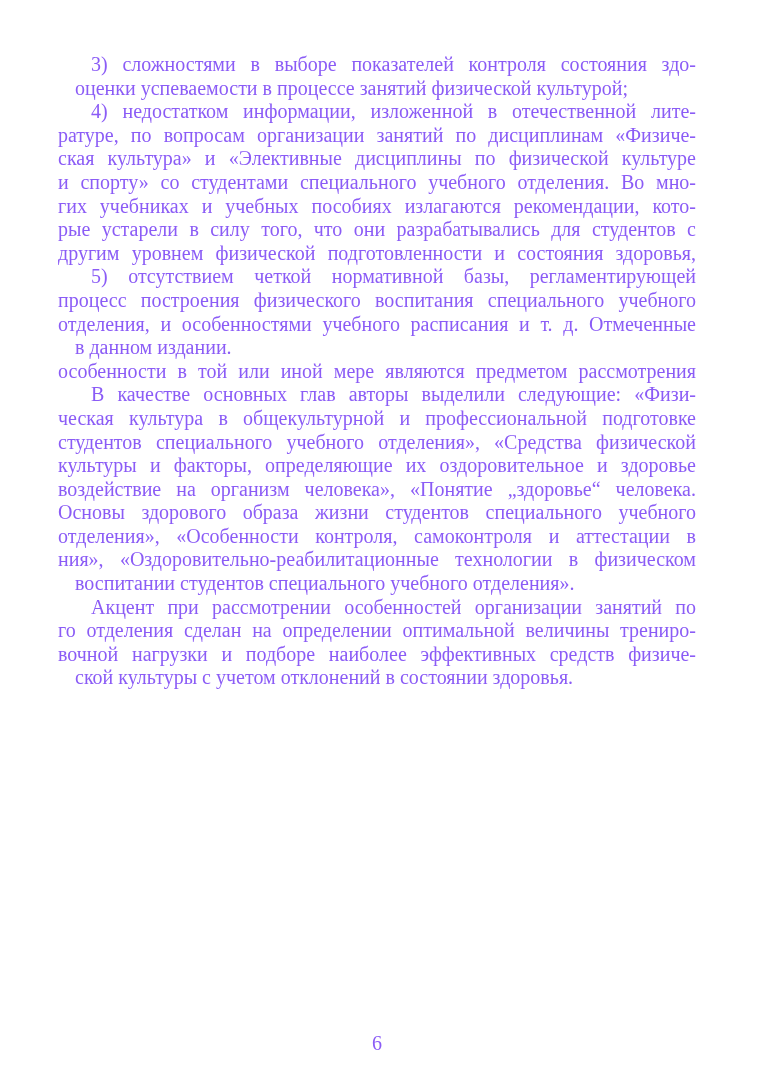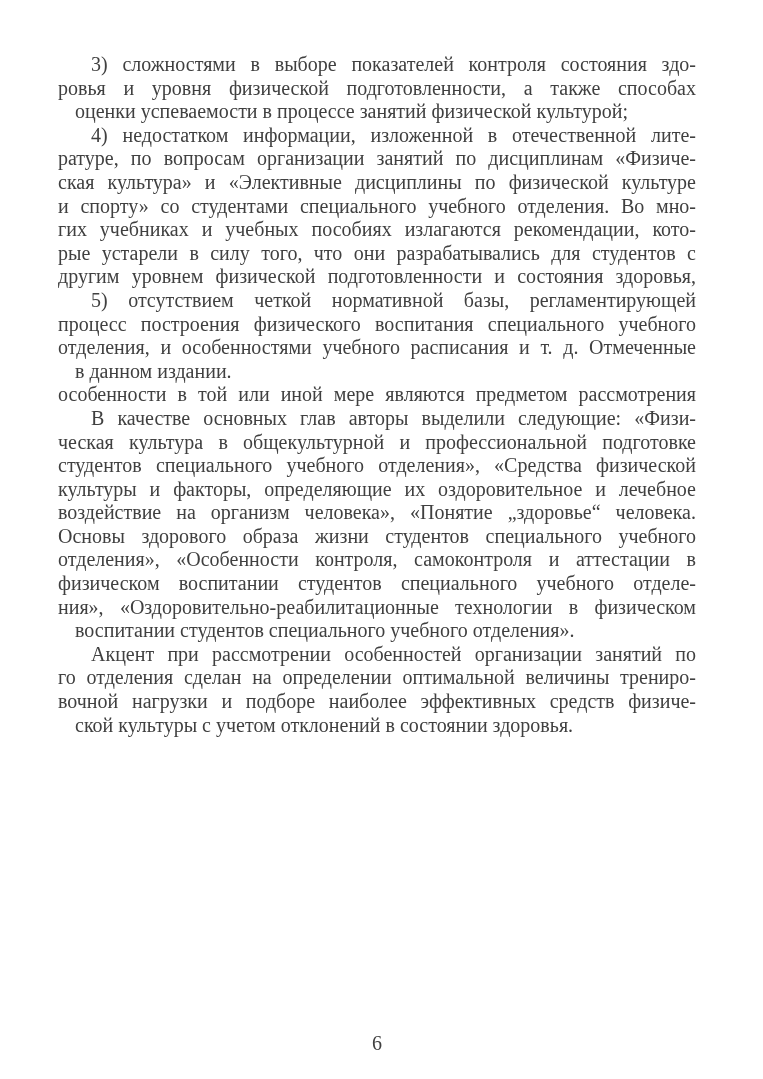"3) сложностями в выборе показателей" .page { color: #404040 -> #8b5cf6 }
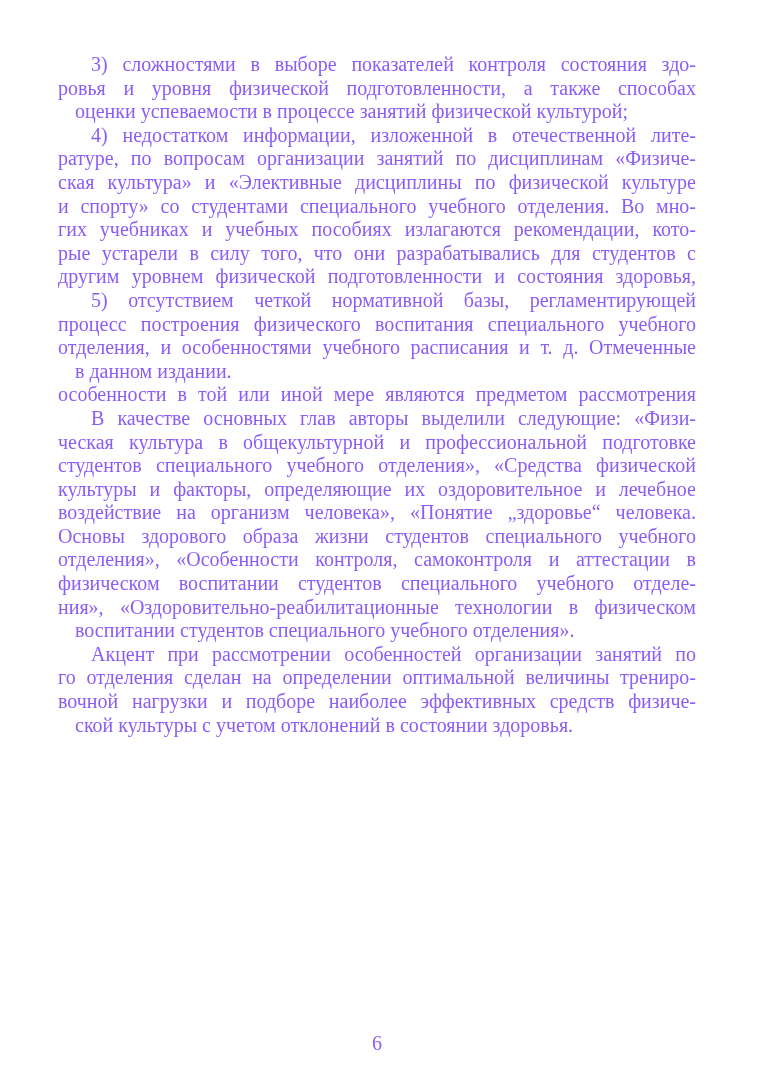"ровья и уровня физической" div.line { html: <div>ровья и уровня физической подготовленности, а также способах</div> -> none }
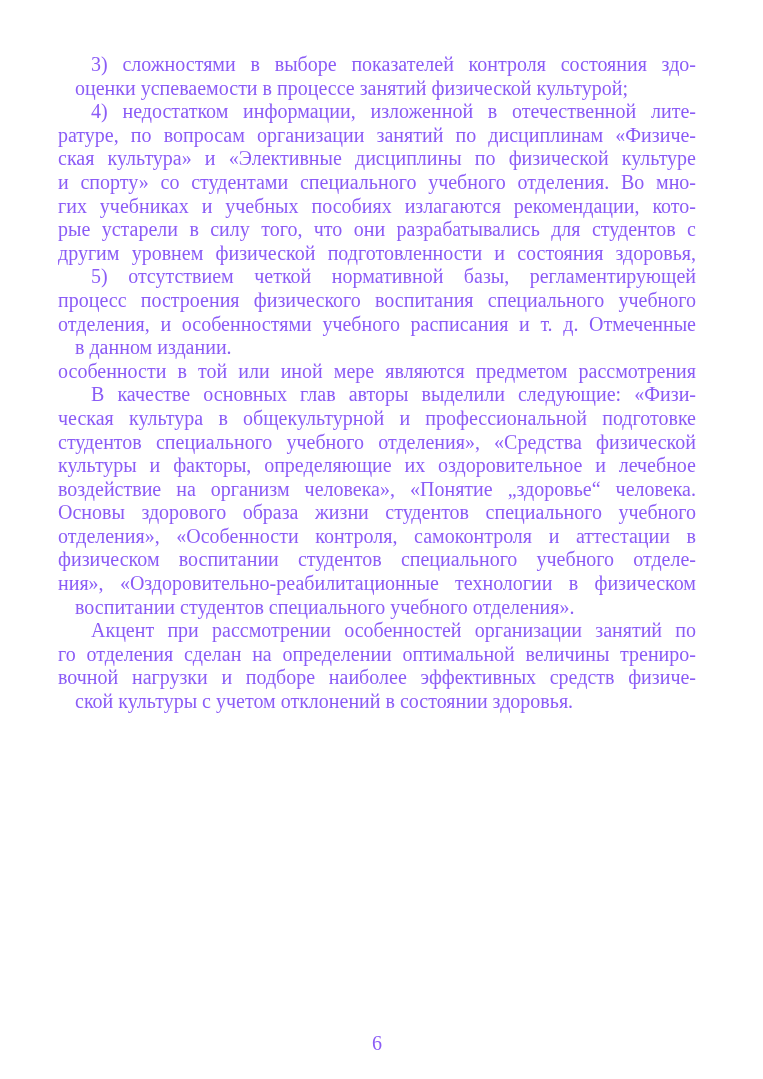"культуры и факторы, определяющие их" div.line { text: лечебное -> здоровье }
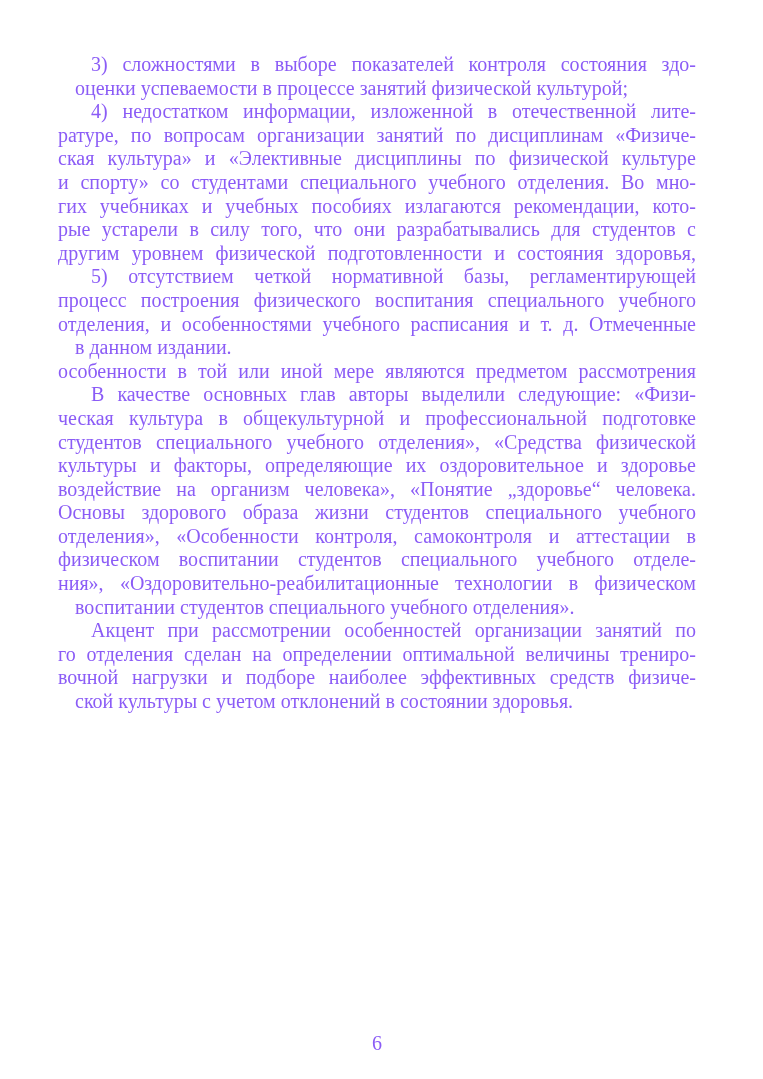"физическом воспитании студентов" div.line { html: <div>физическом воспитании студентов специального учебного отделе-</div> -> none }
